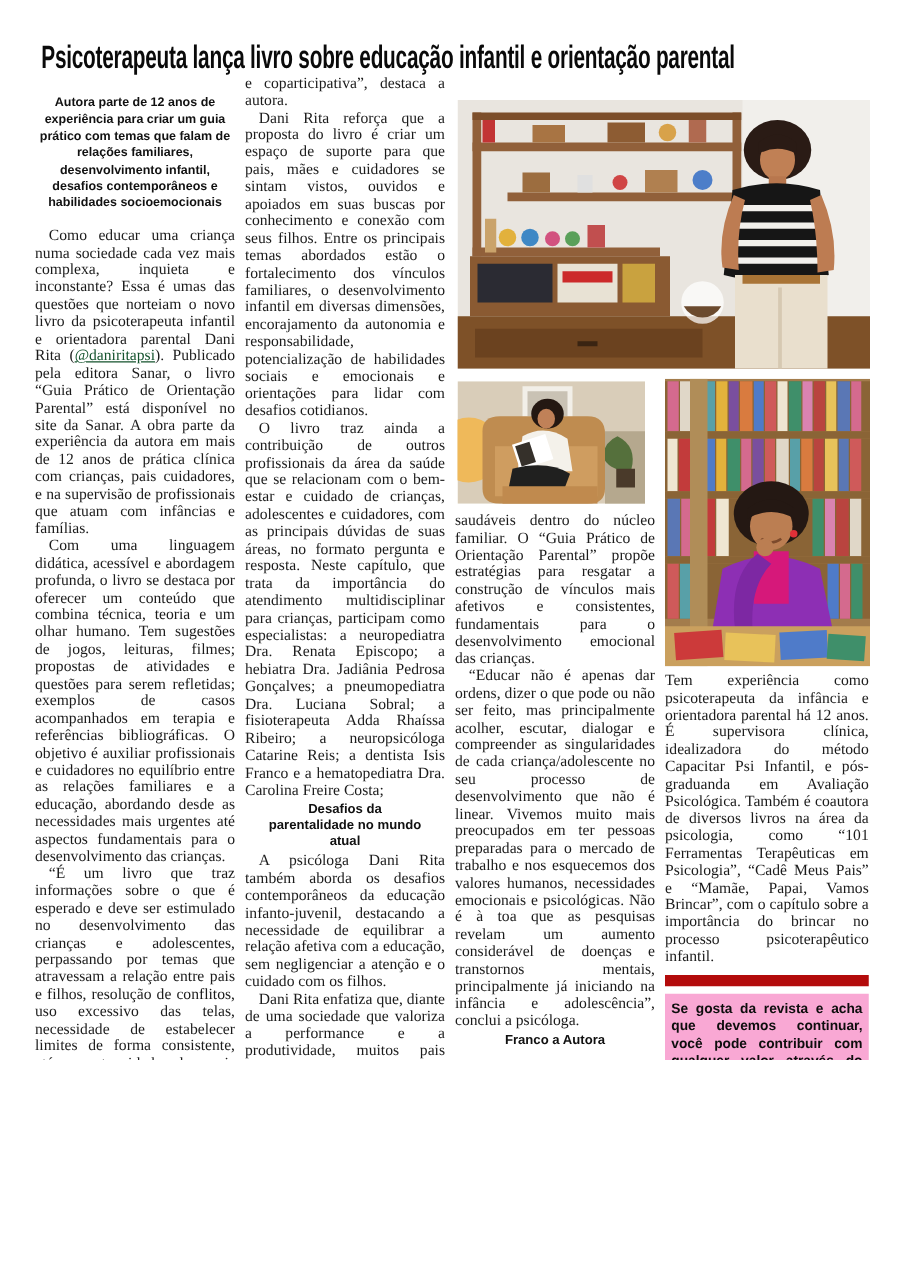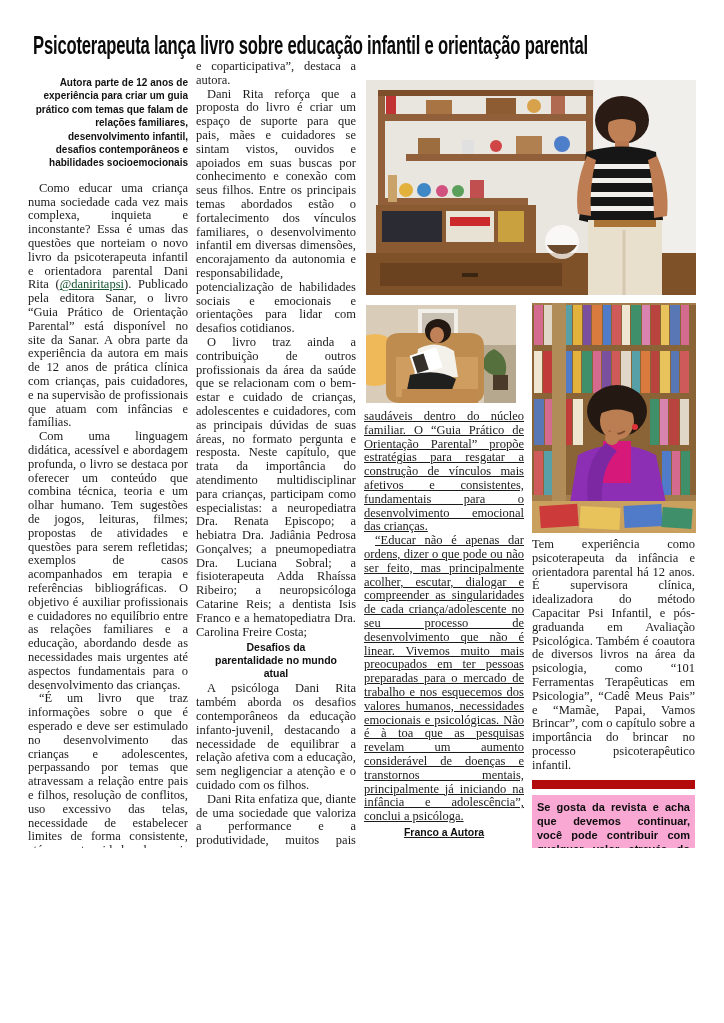"Autora parte de 12 anos" .lede { text-align: right -> center }
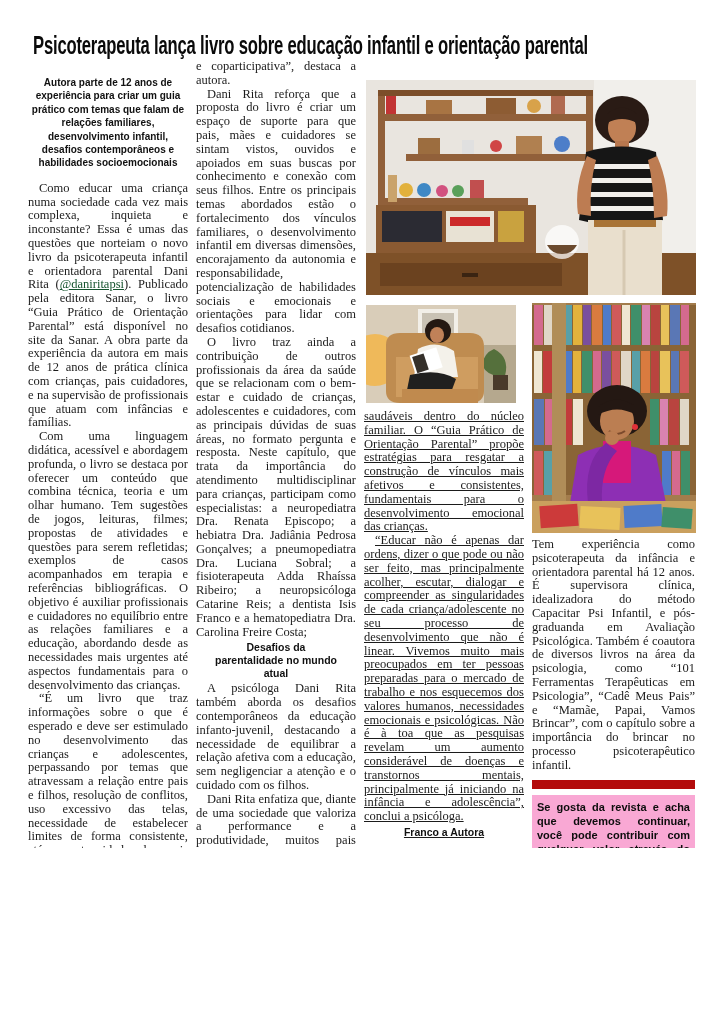"saudáveis dentro do núcleo familiar." .col3 { text-decoration: underline -> none }
